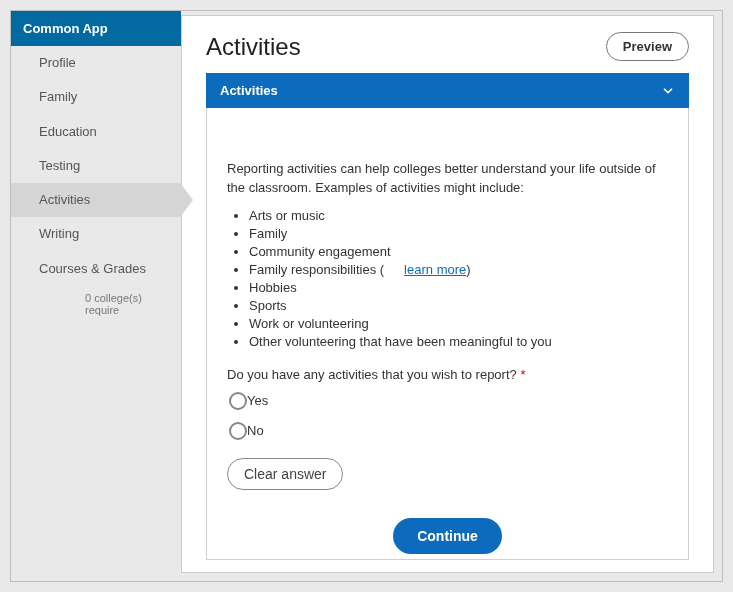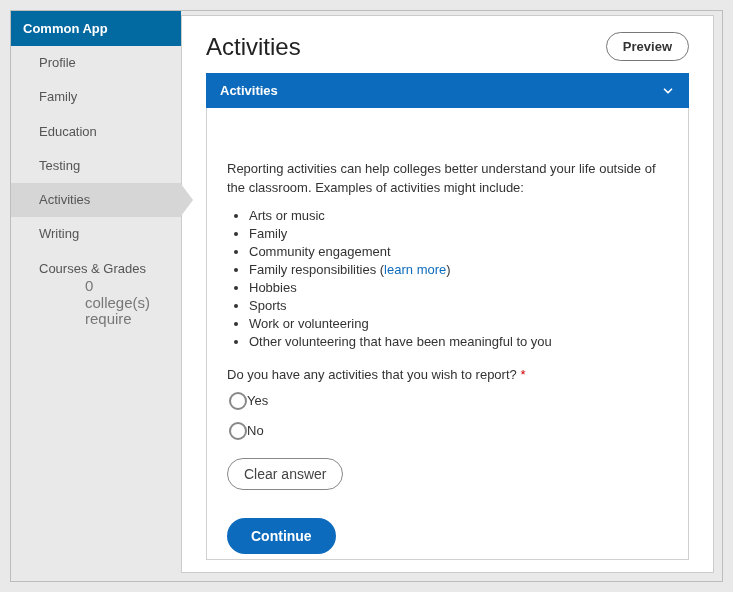"learn more" .link { margin-left: none -> 20px; text-decoration: none -> underline }
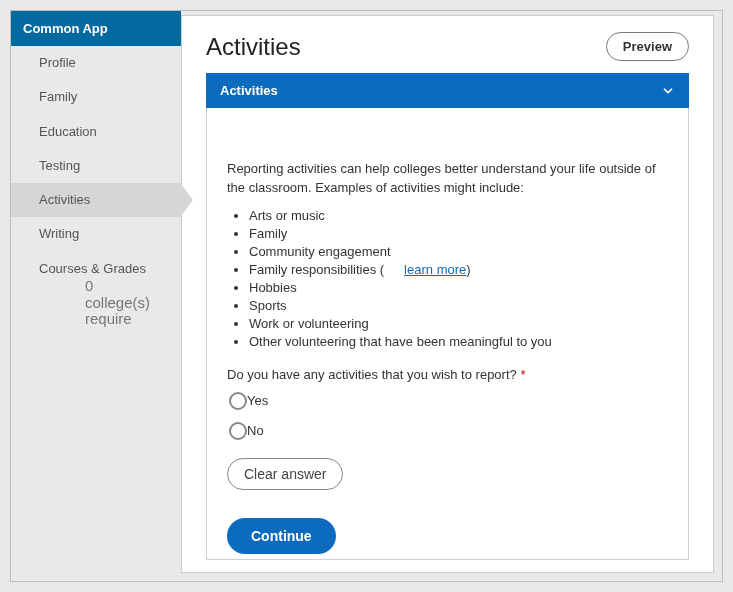"0 college(s) require" .sidebar-sub { font-size: 15px -> 11px; margin-top: 2px -> 16px }
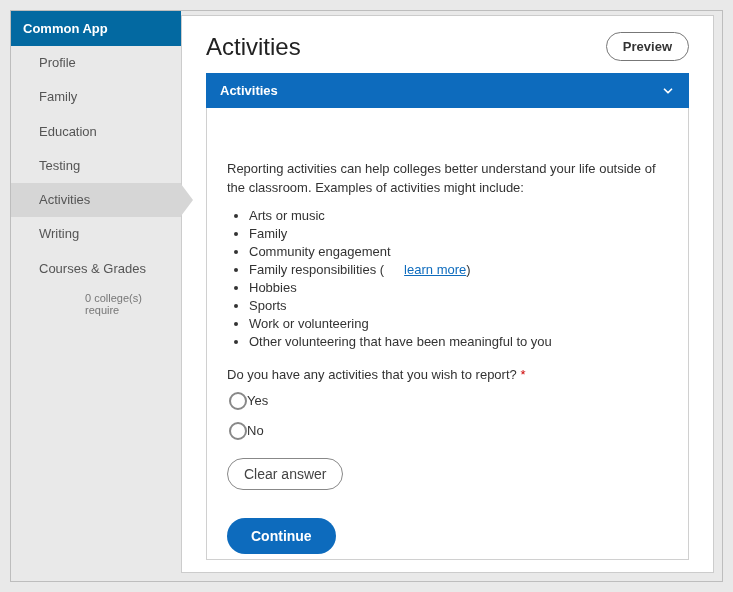"Continue" .footer-row { justify-content: flex-start -> center }
